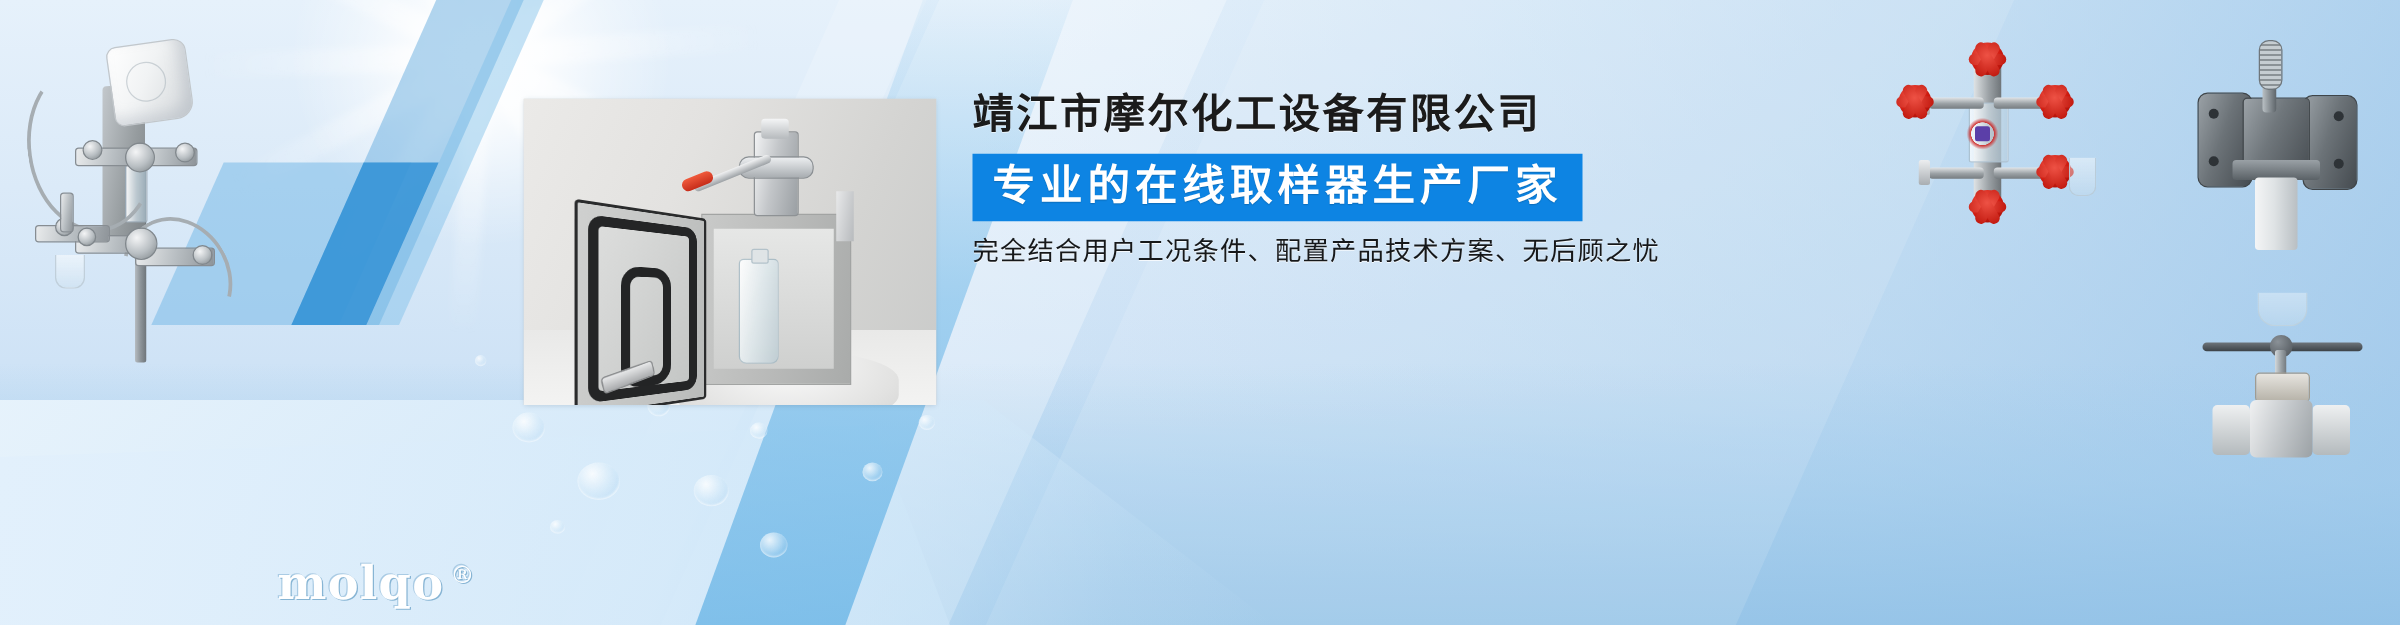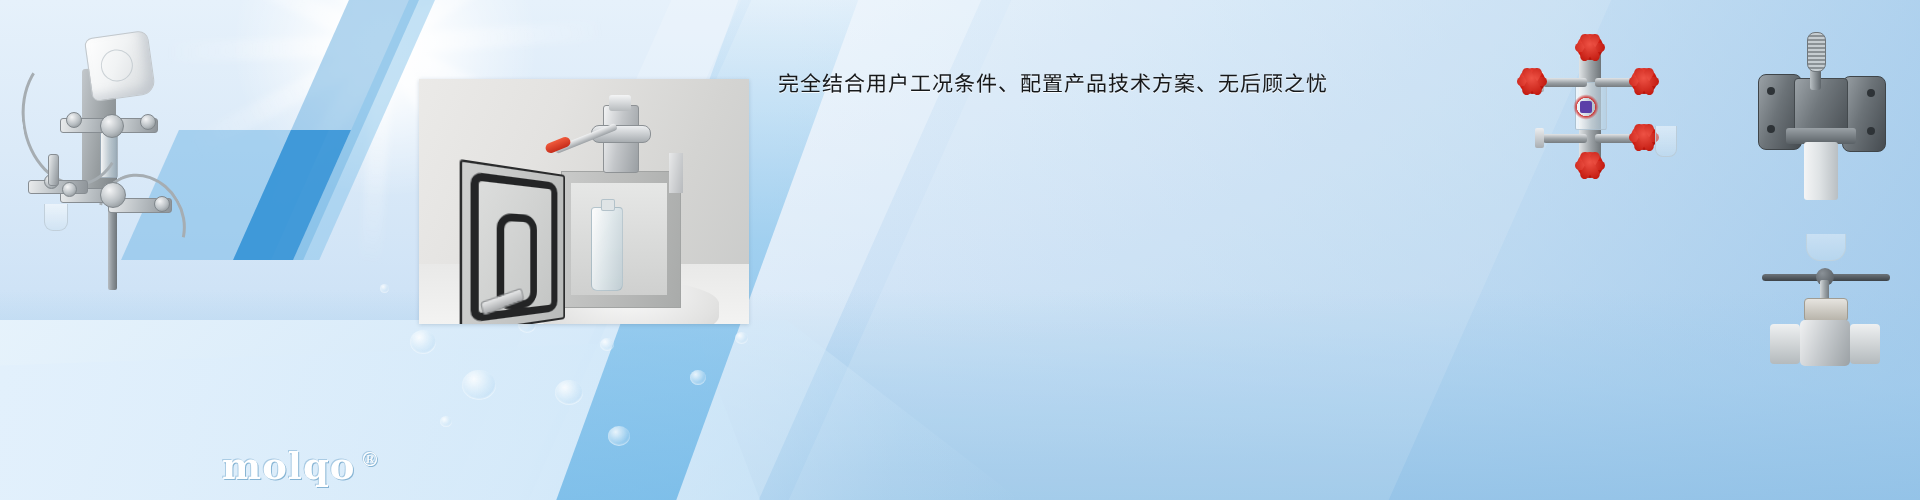"靖江市摩尔化工设备有限公司" h1.company { html: none -> <h1>靖江市摩尔化工设备有限公司</h1> }
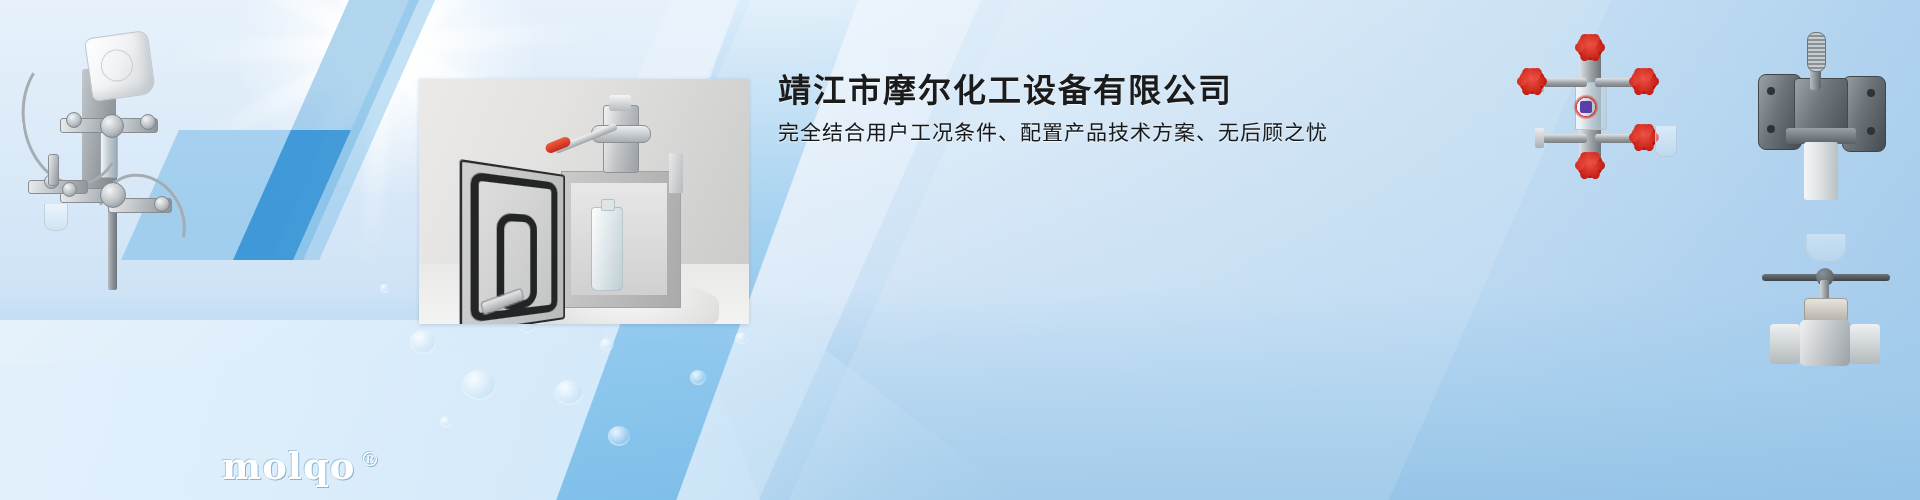"专业的在线取样器生产厂家" div.pill { html: none -> <div>专业的在线取样器生产厂家</div> }
